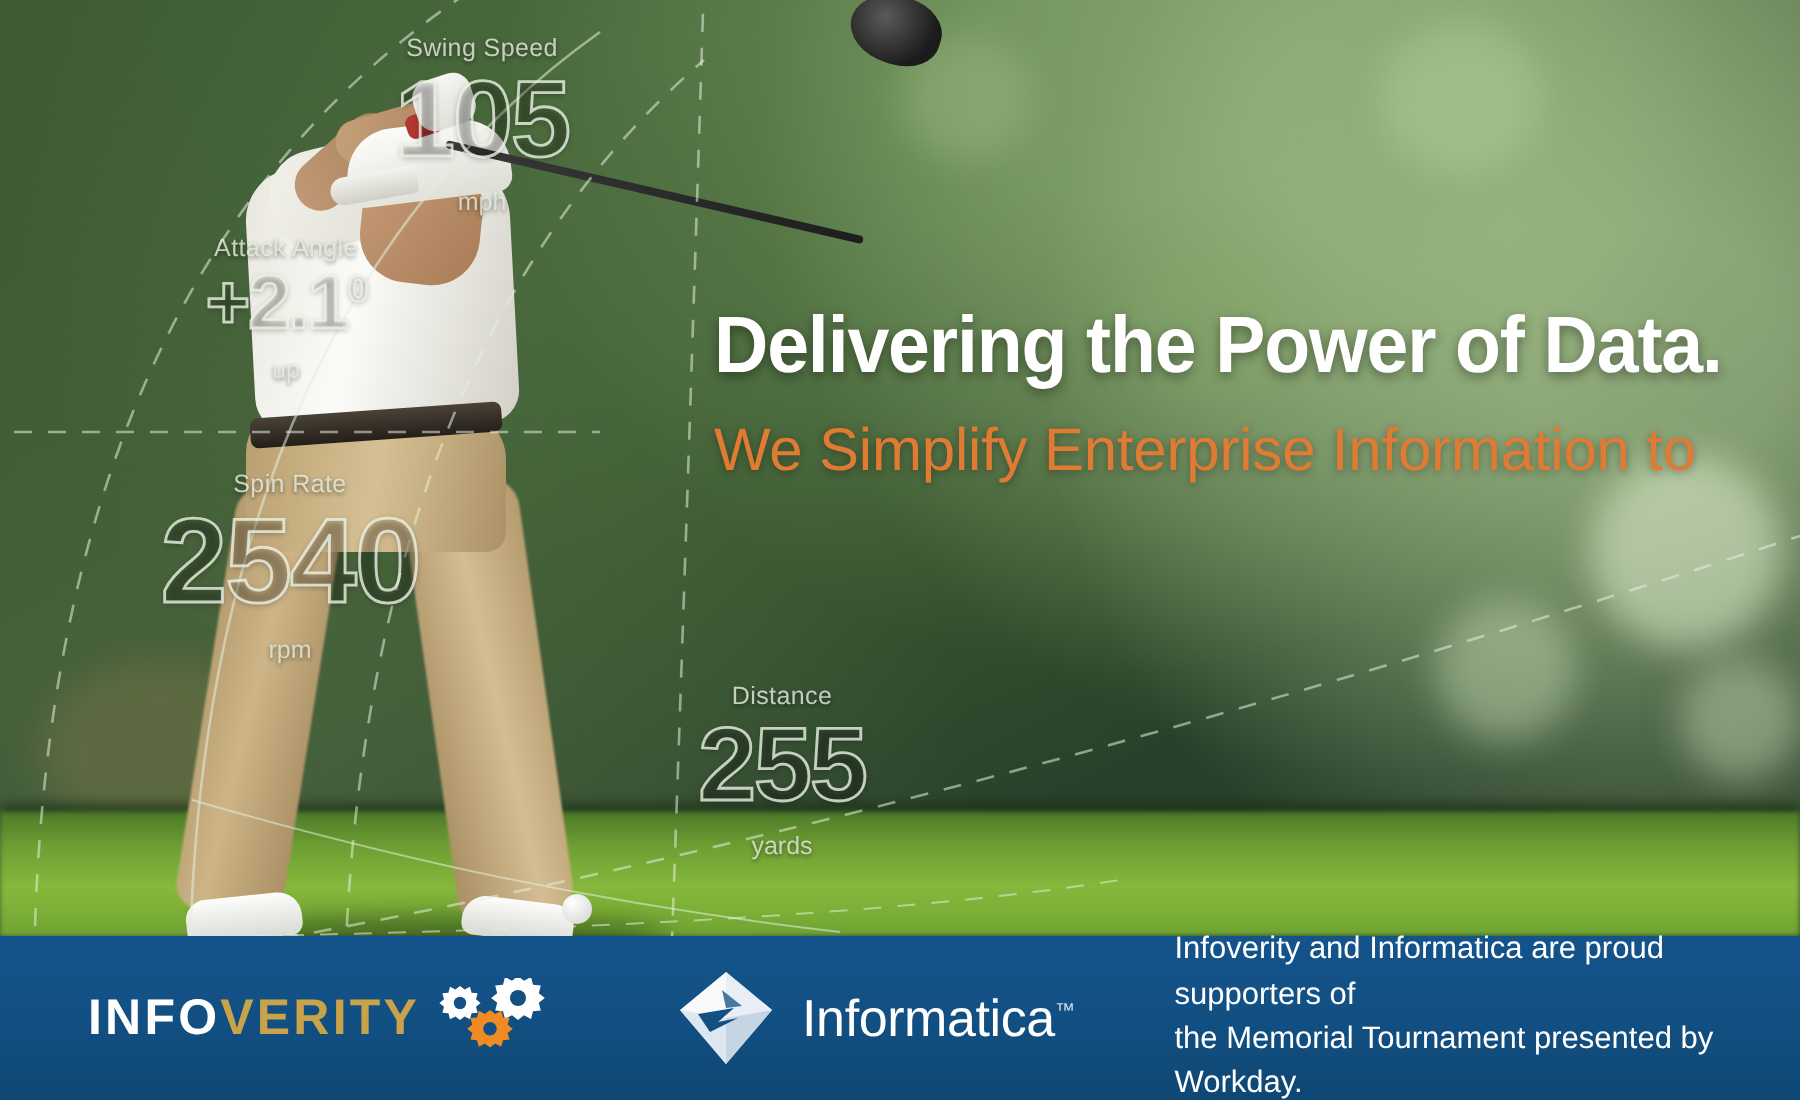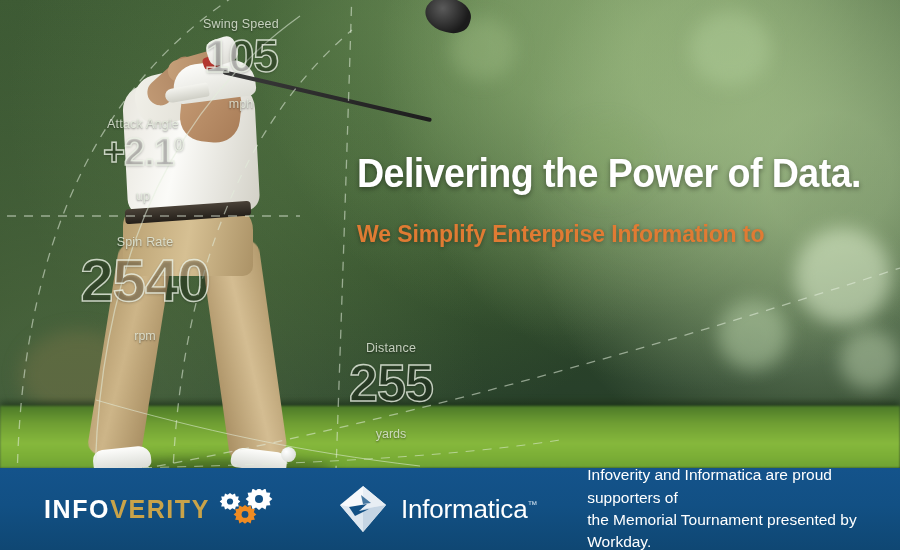"105" #metric-swing-speed .m-value { font-size: 46px -> 54px }
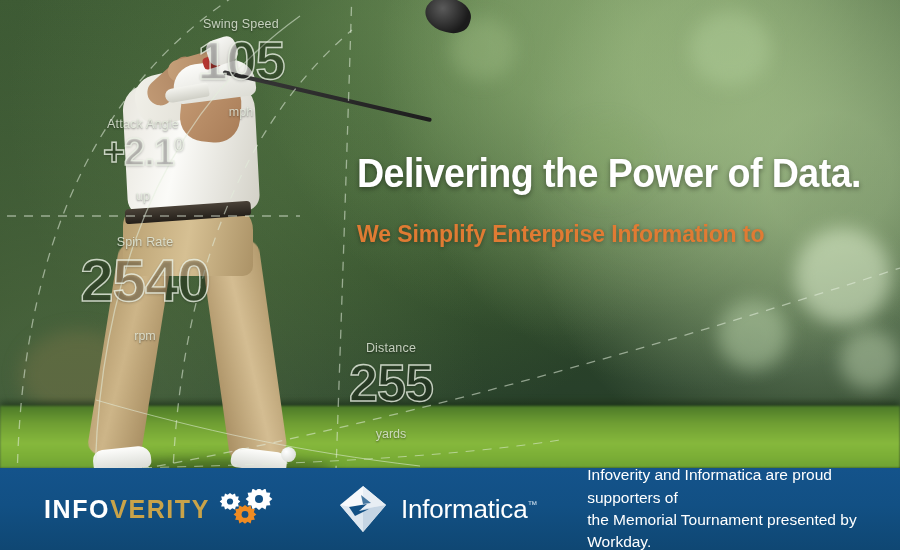"mph" .metric .m-unit { margin-top: 19px -> 8px }
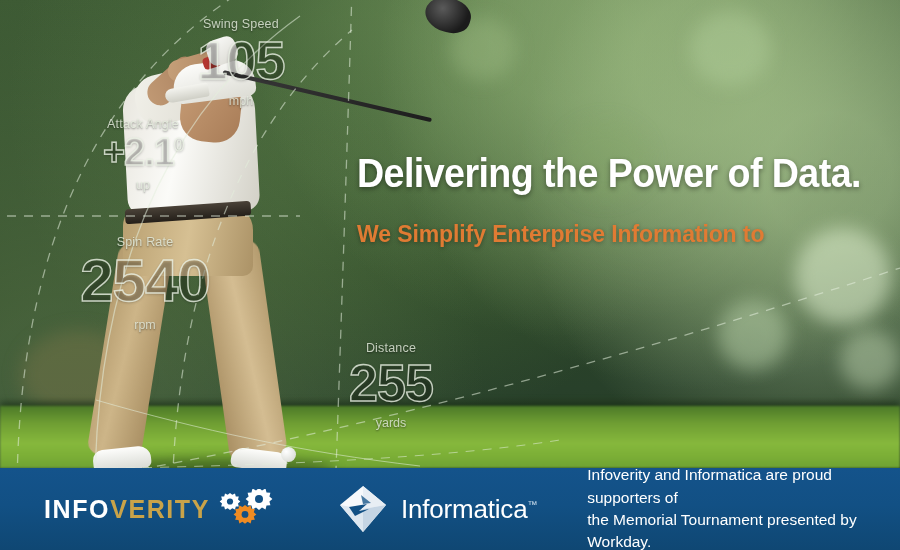"We Simplify Enterprise Information to" .subhead { font-size: 23px -> 30px; font-weight: 700 -> 400; margin: 24px 0 0 0 -> 11px 0 0 0 }
